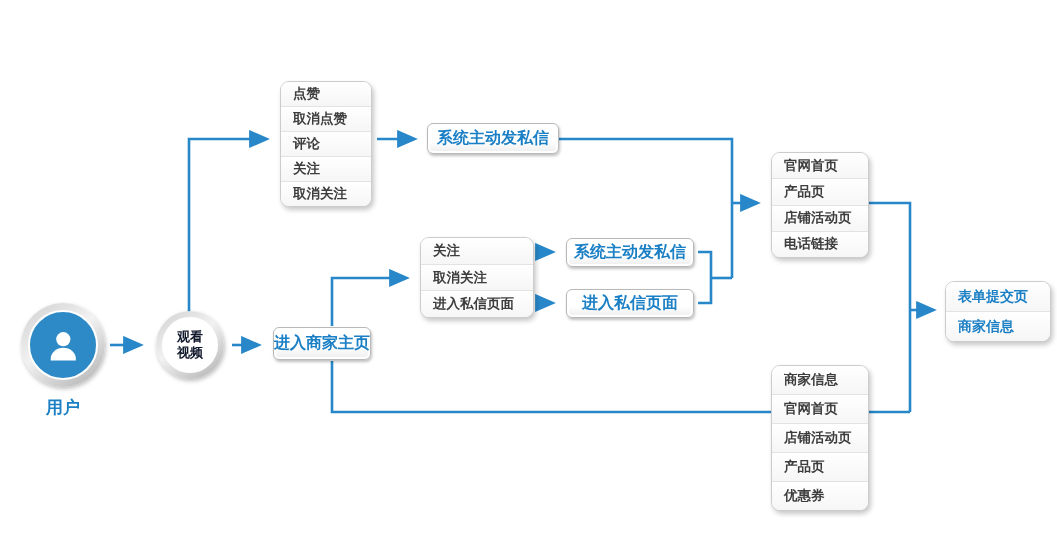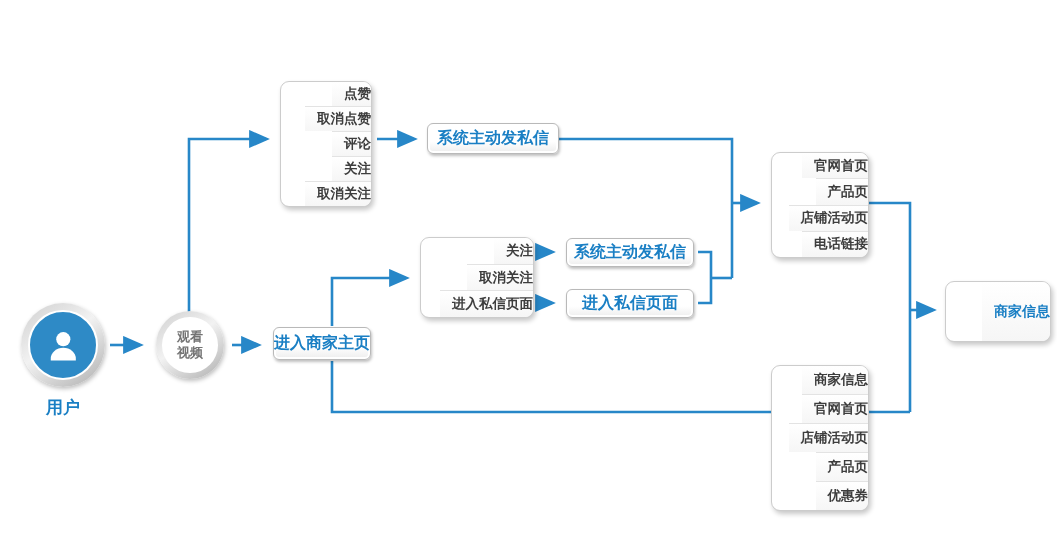"点赞" .listbox { align-items: flex-end -> none }
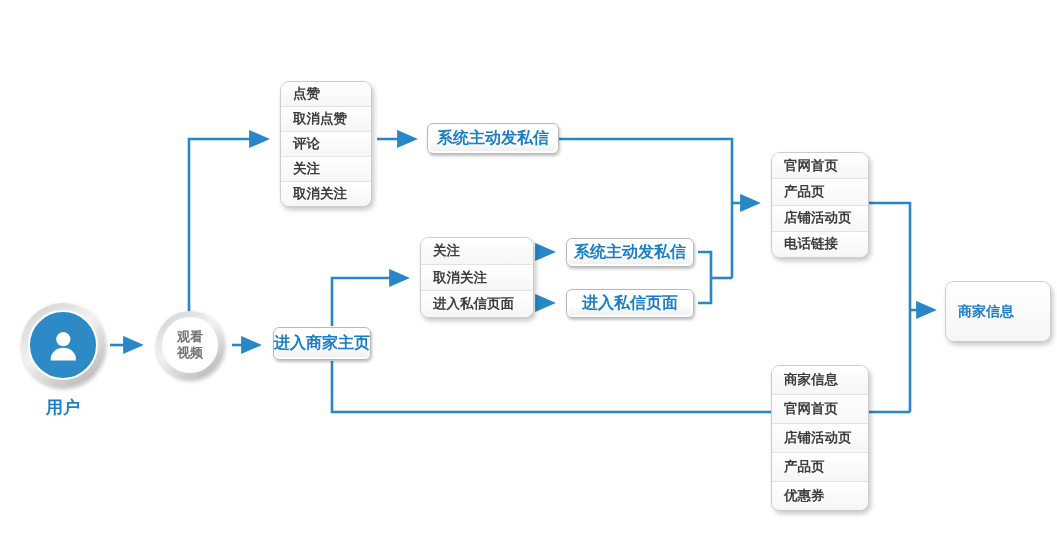"表单提交页" div.row { html: none -> <div>表单提交页</div> }
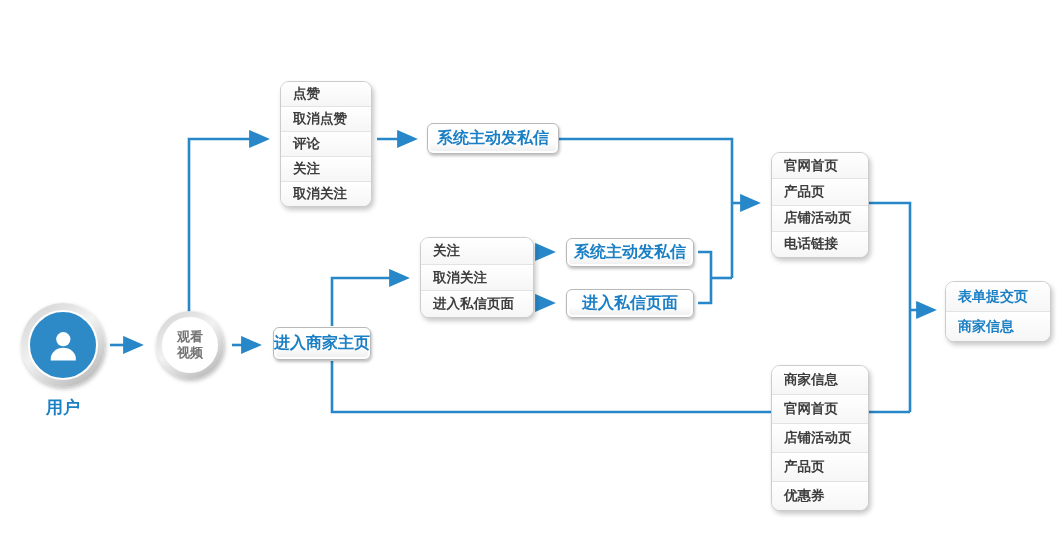"观看" .circle-label { color: #737373 -> #0f172a }
